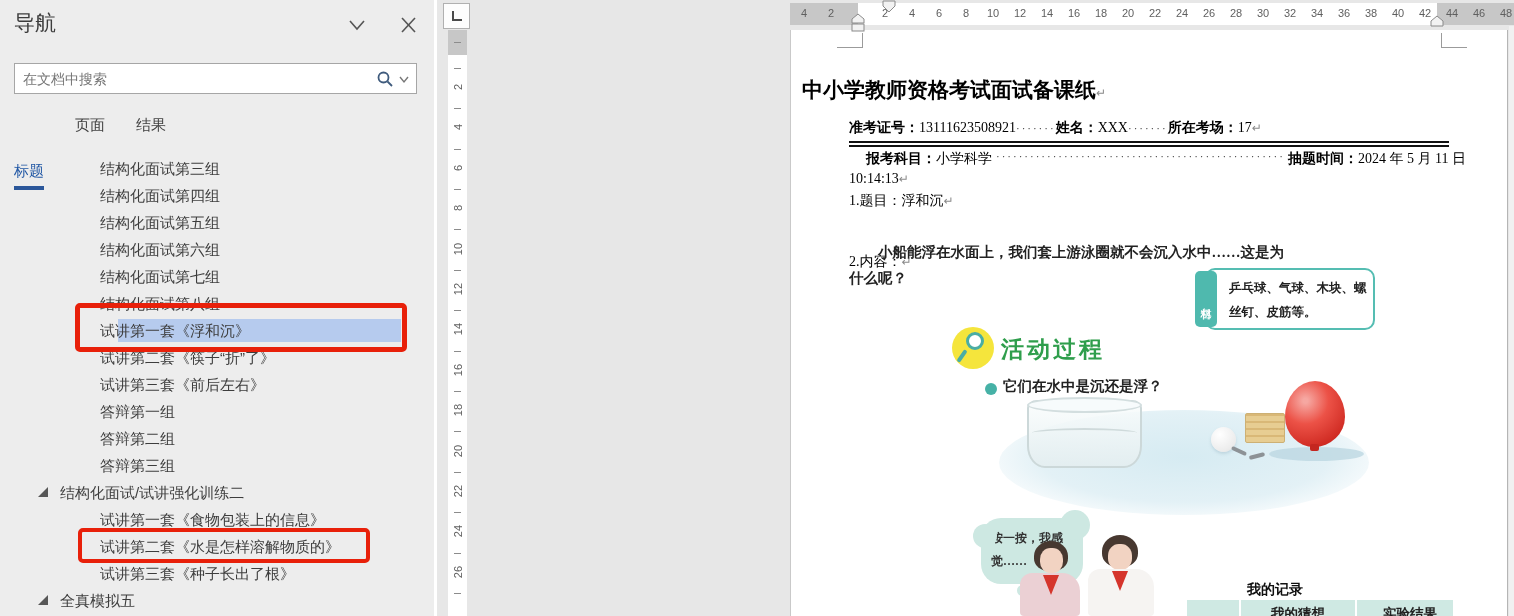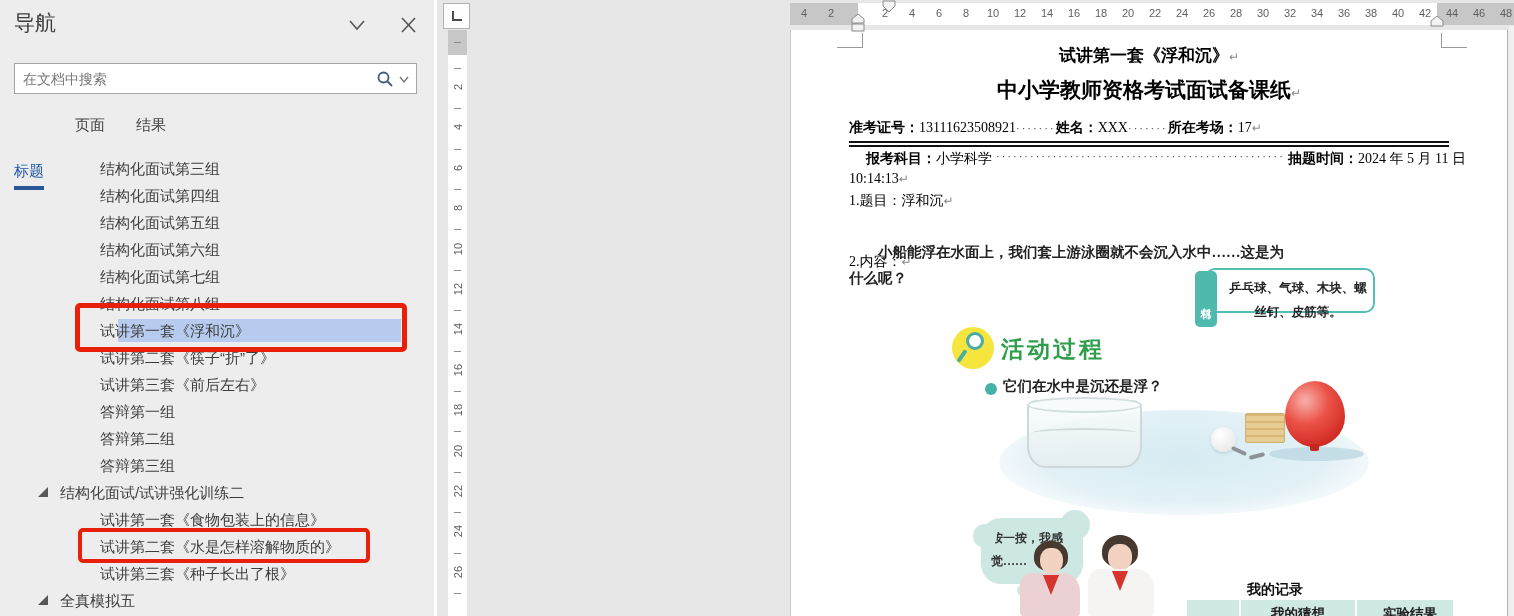"试讲第一套《浮和沉》↵" div.t1 { html: <div><span>试讲第一套《浮和沉》</span><span>↵</span></div> -> none }
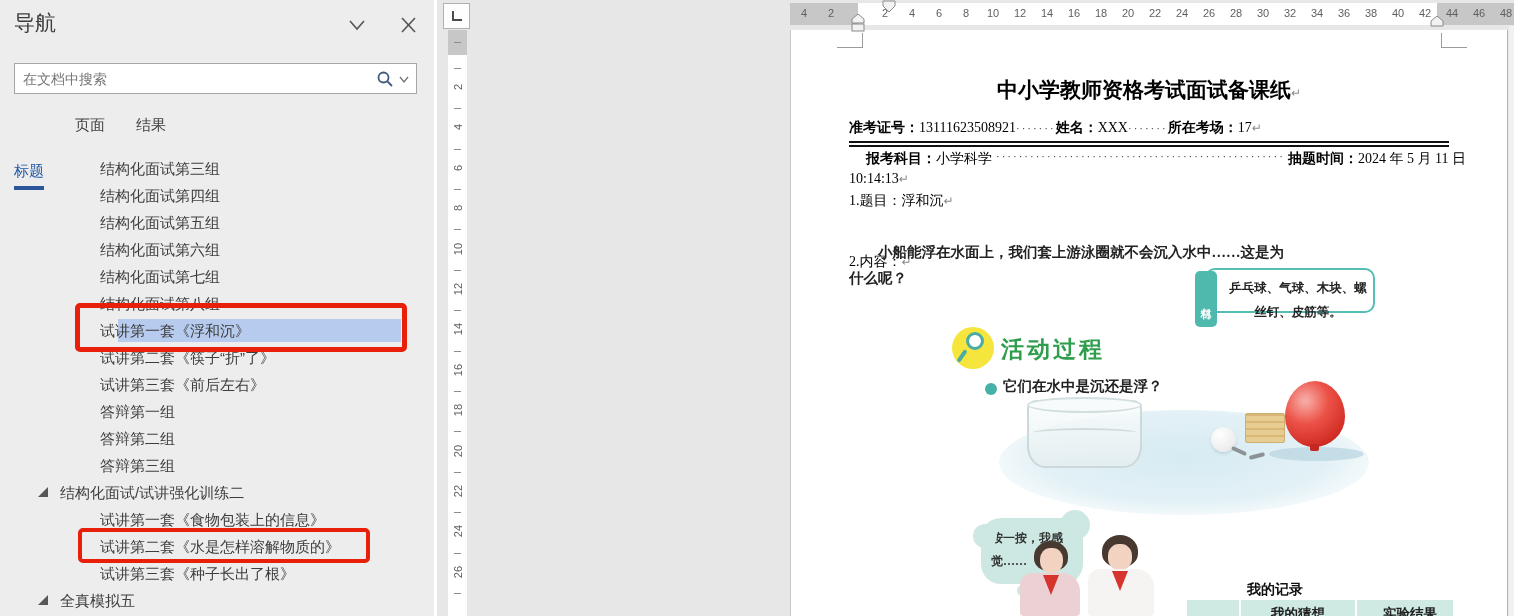"中小学教师资格考试面试备课纸↵" .t2 { left: 0 -> 11px; text-align: center -> none }
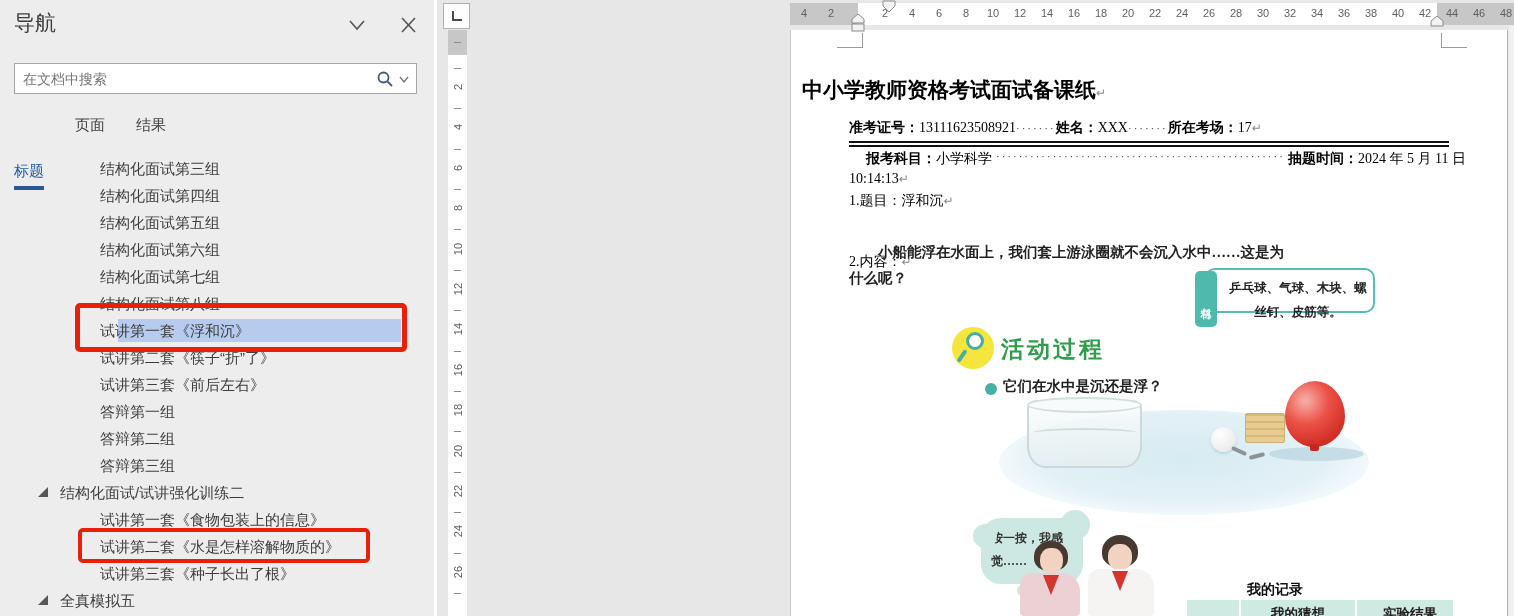"乒乓球、气球、木块、螺丝钉、皮筋等。" .mat-box { height: 45px -> 62px; text-align: center -> none }
